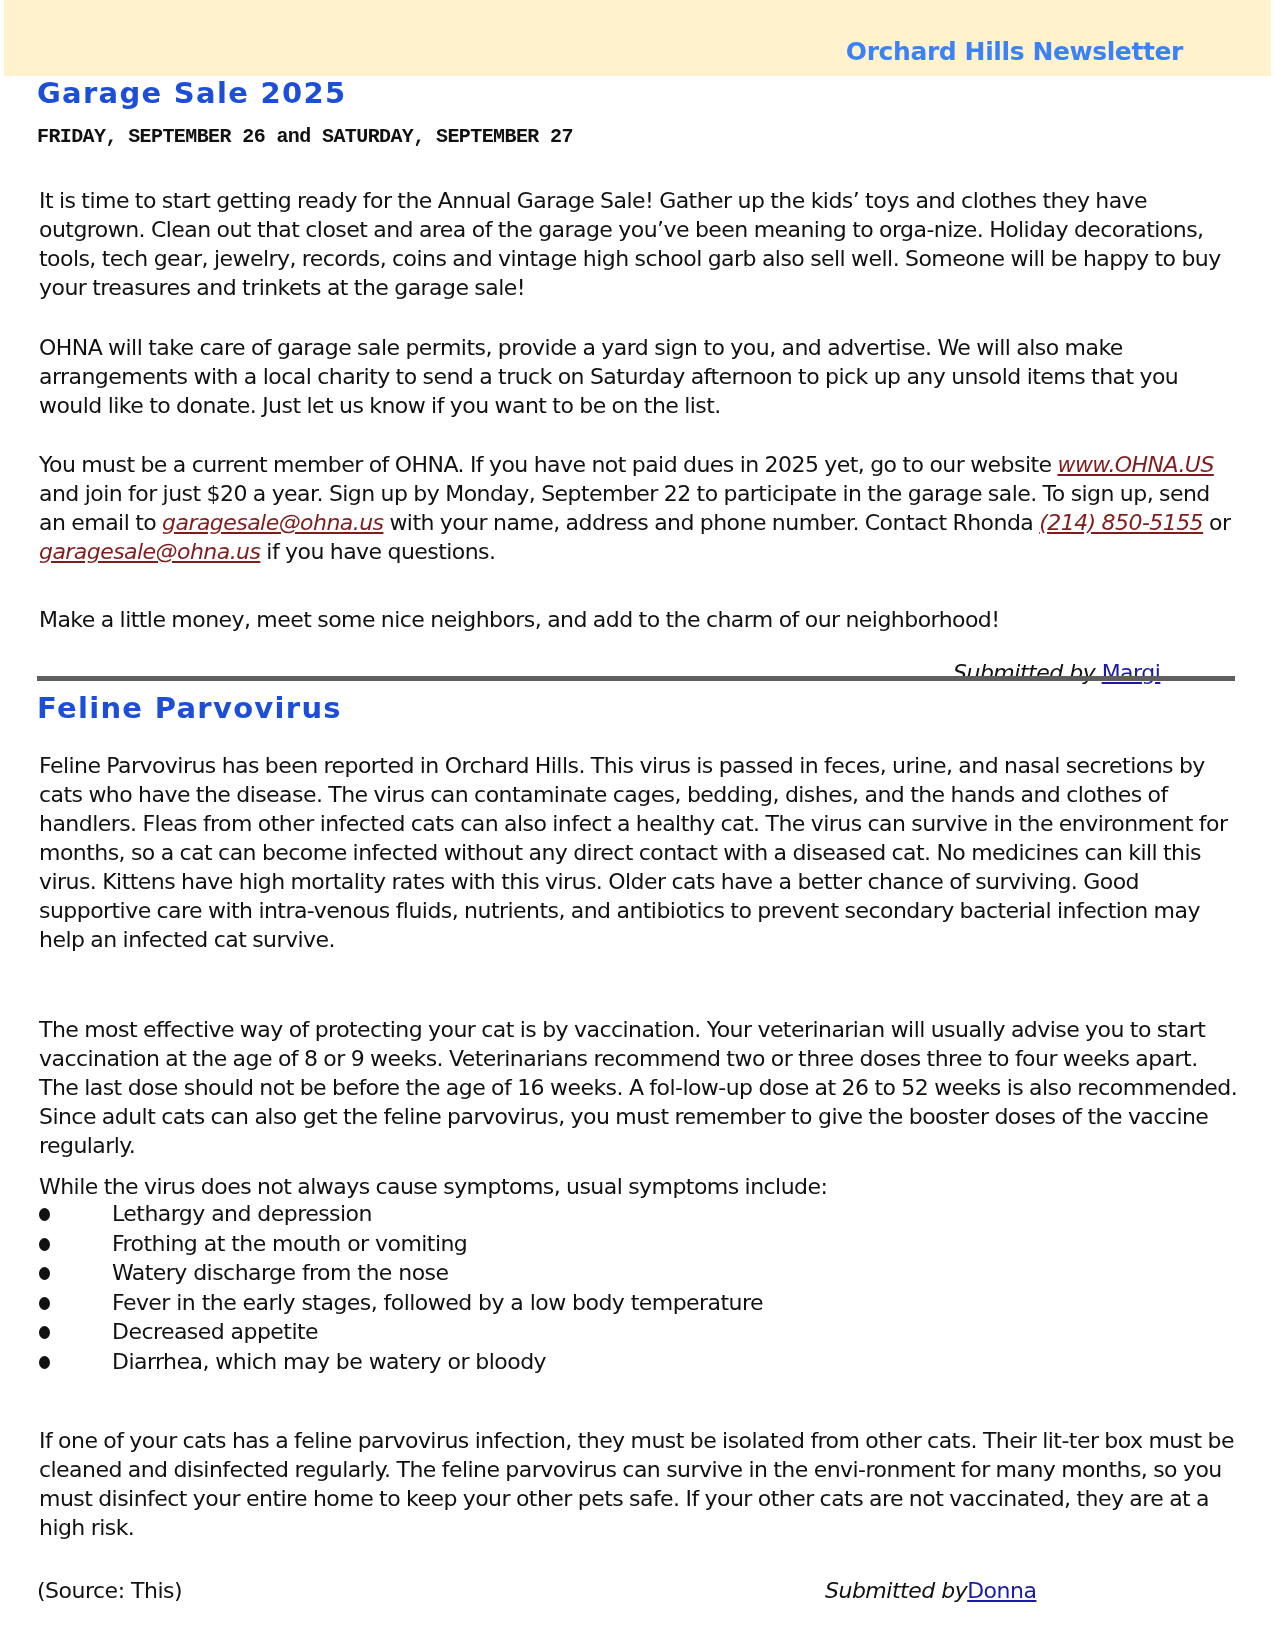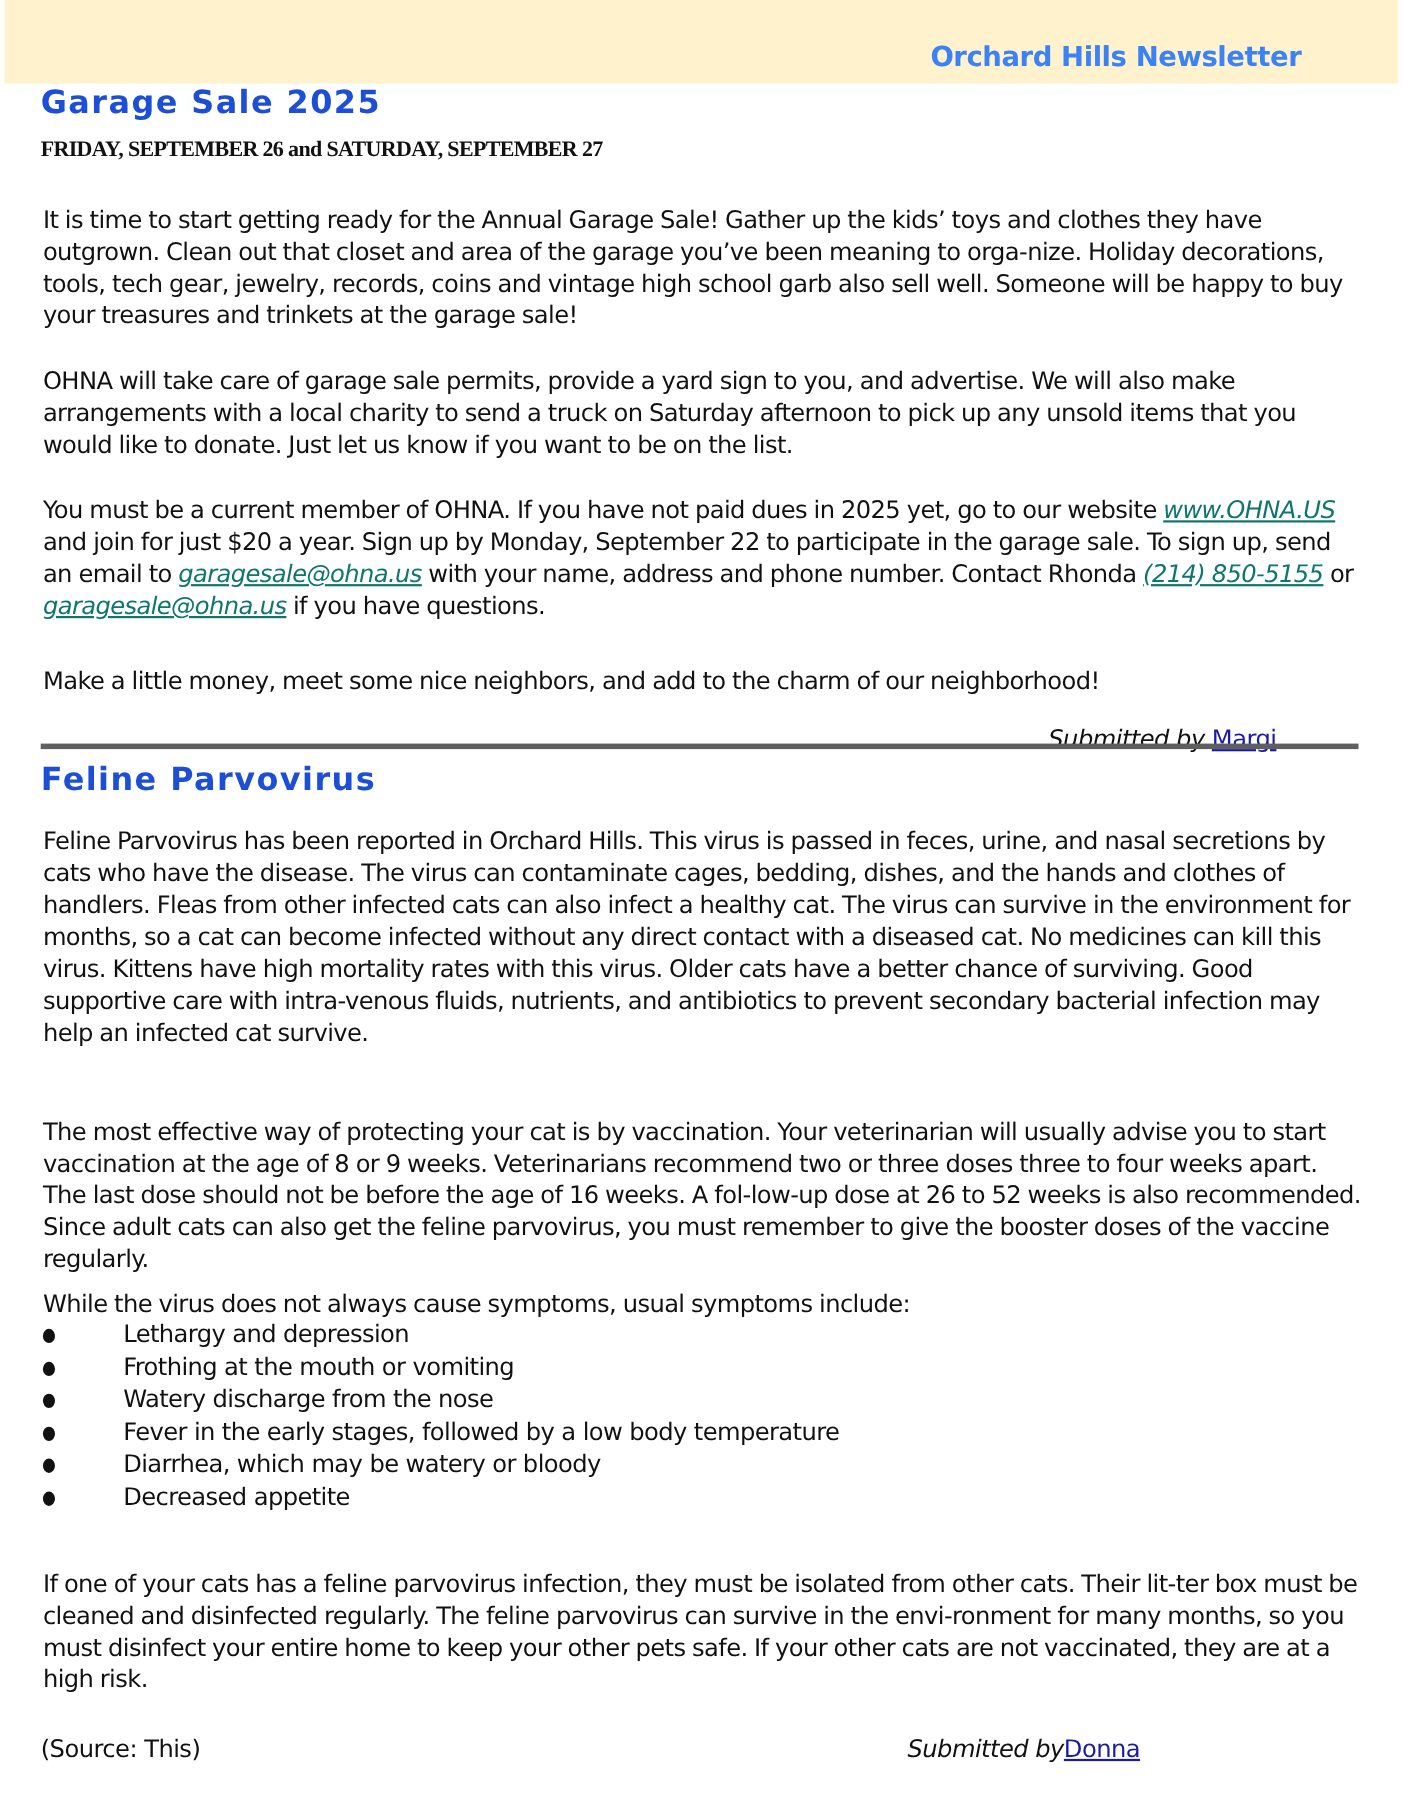"FRIDAY, SEPTEMBER 26 and SATURDAY," .subhead { font-family: Liberation Serif, serif -> Liberation Mono, monospace }
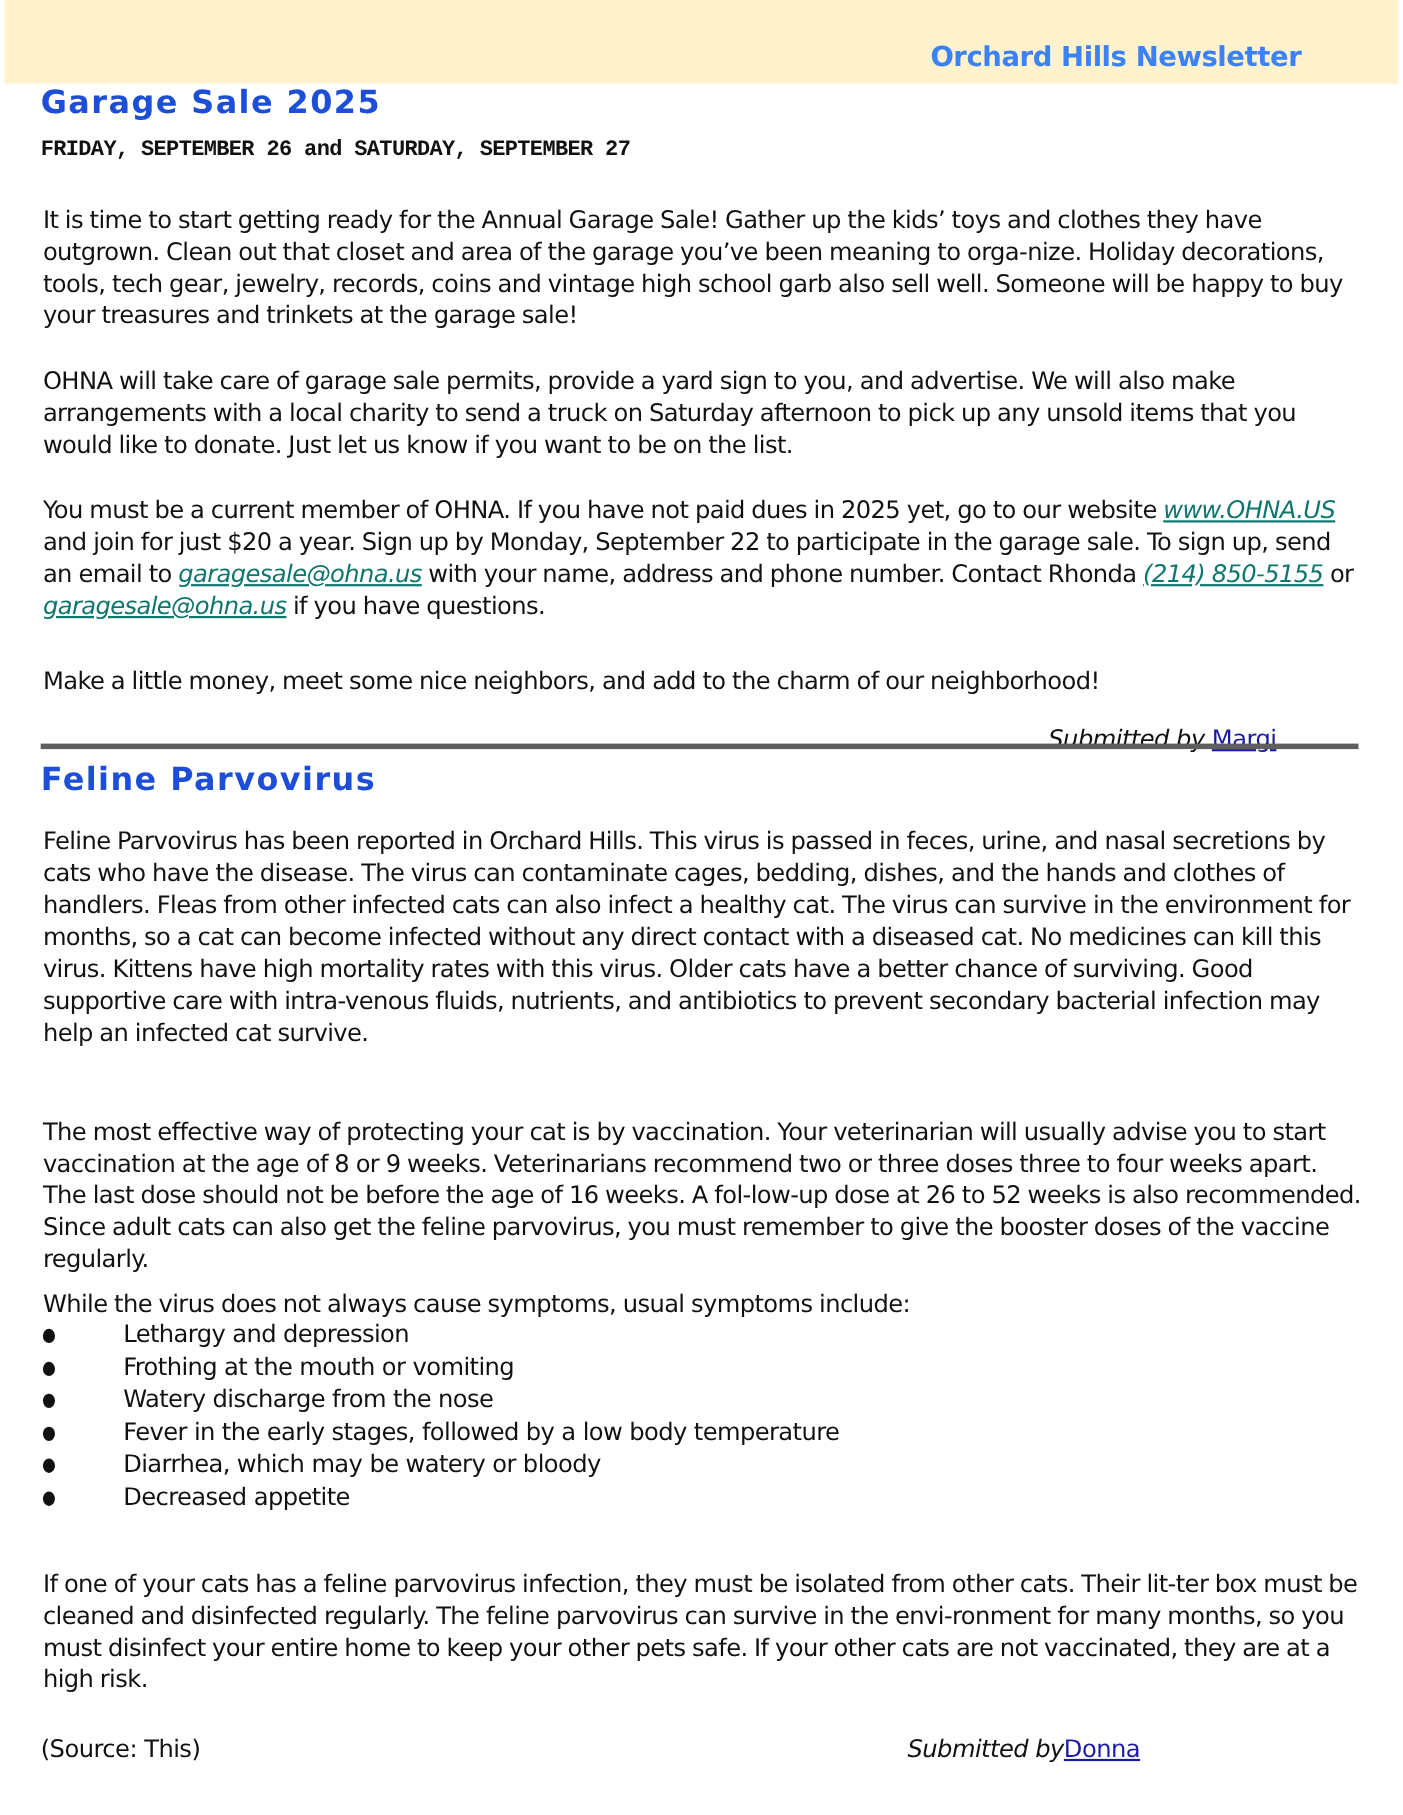"www.OHNA.US" a.link { color: #0f766e -> #7f1d1d }
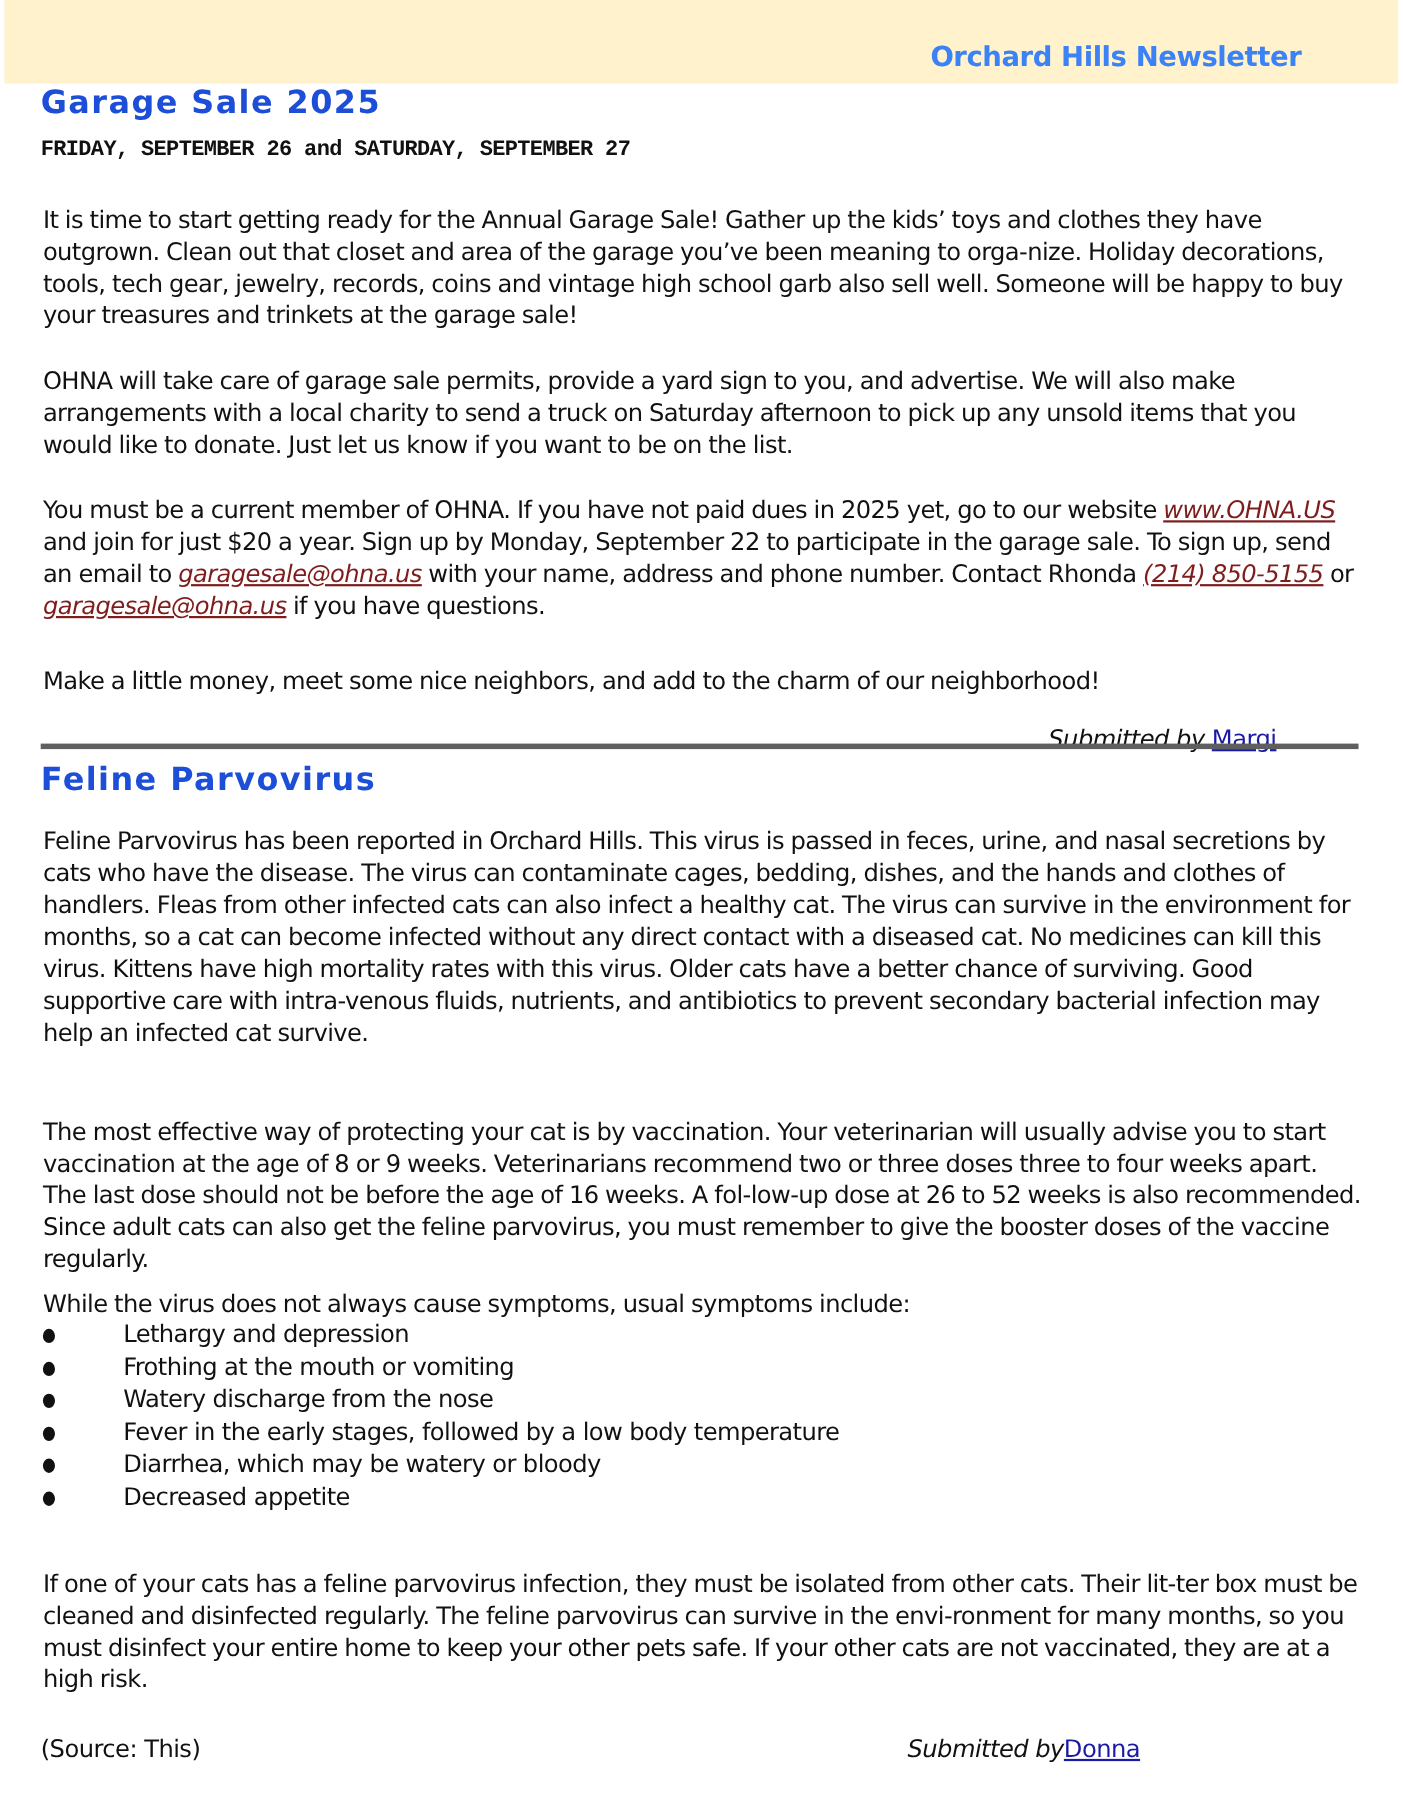"Diarrhea, which may be watery" li { order: before "Decreased appetite" -> after "Decreased appetite" }
